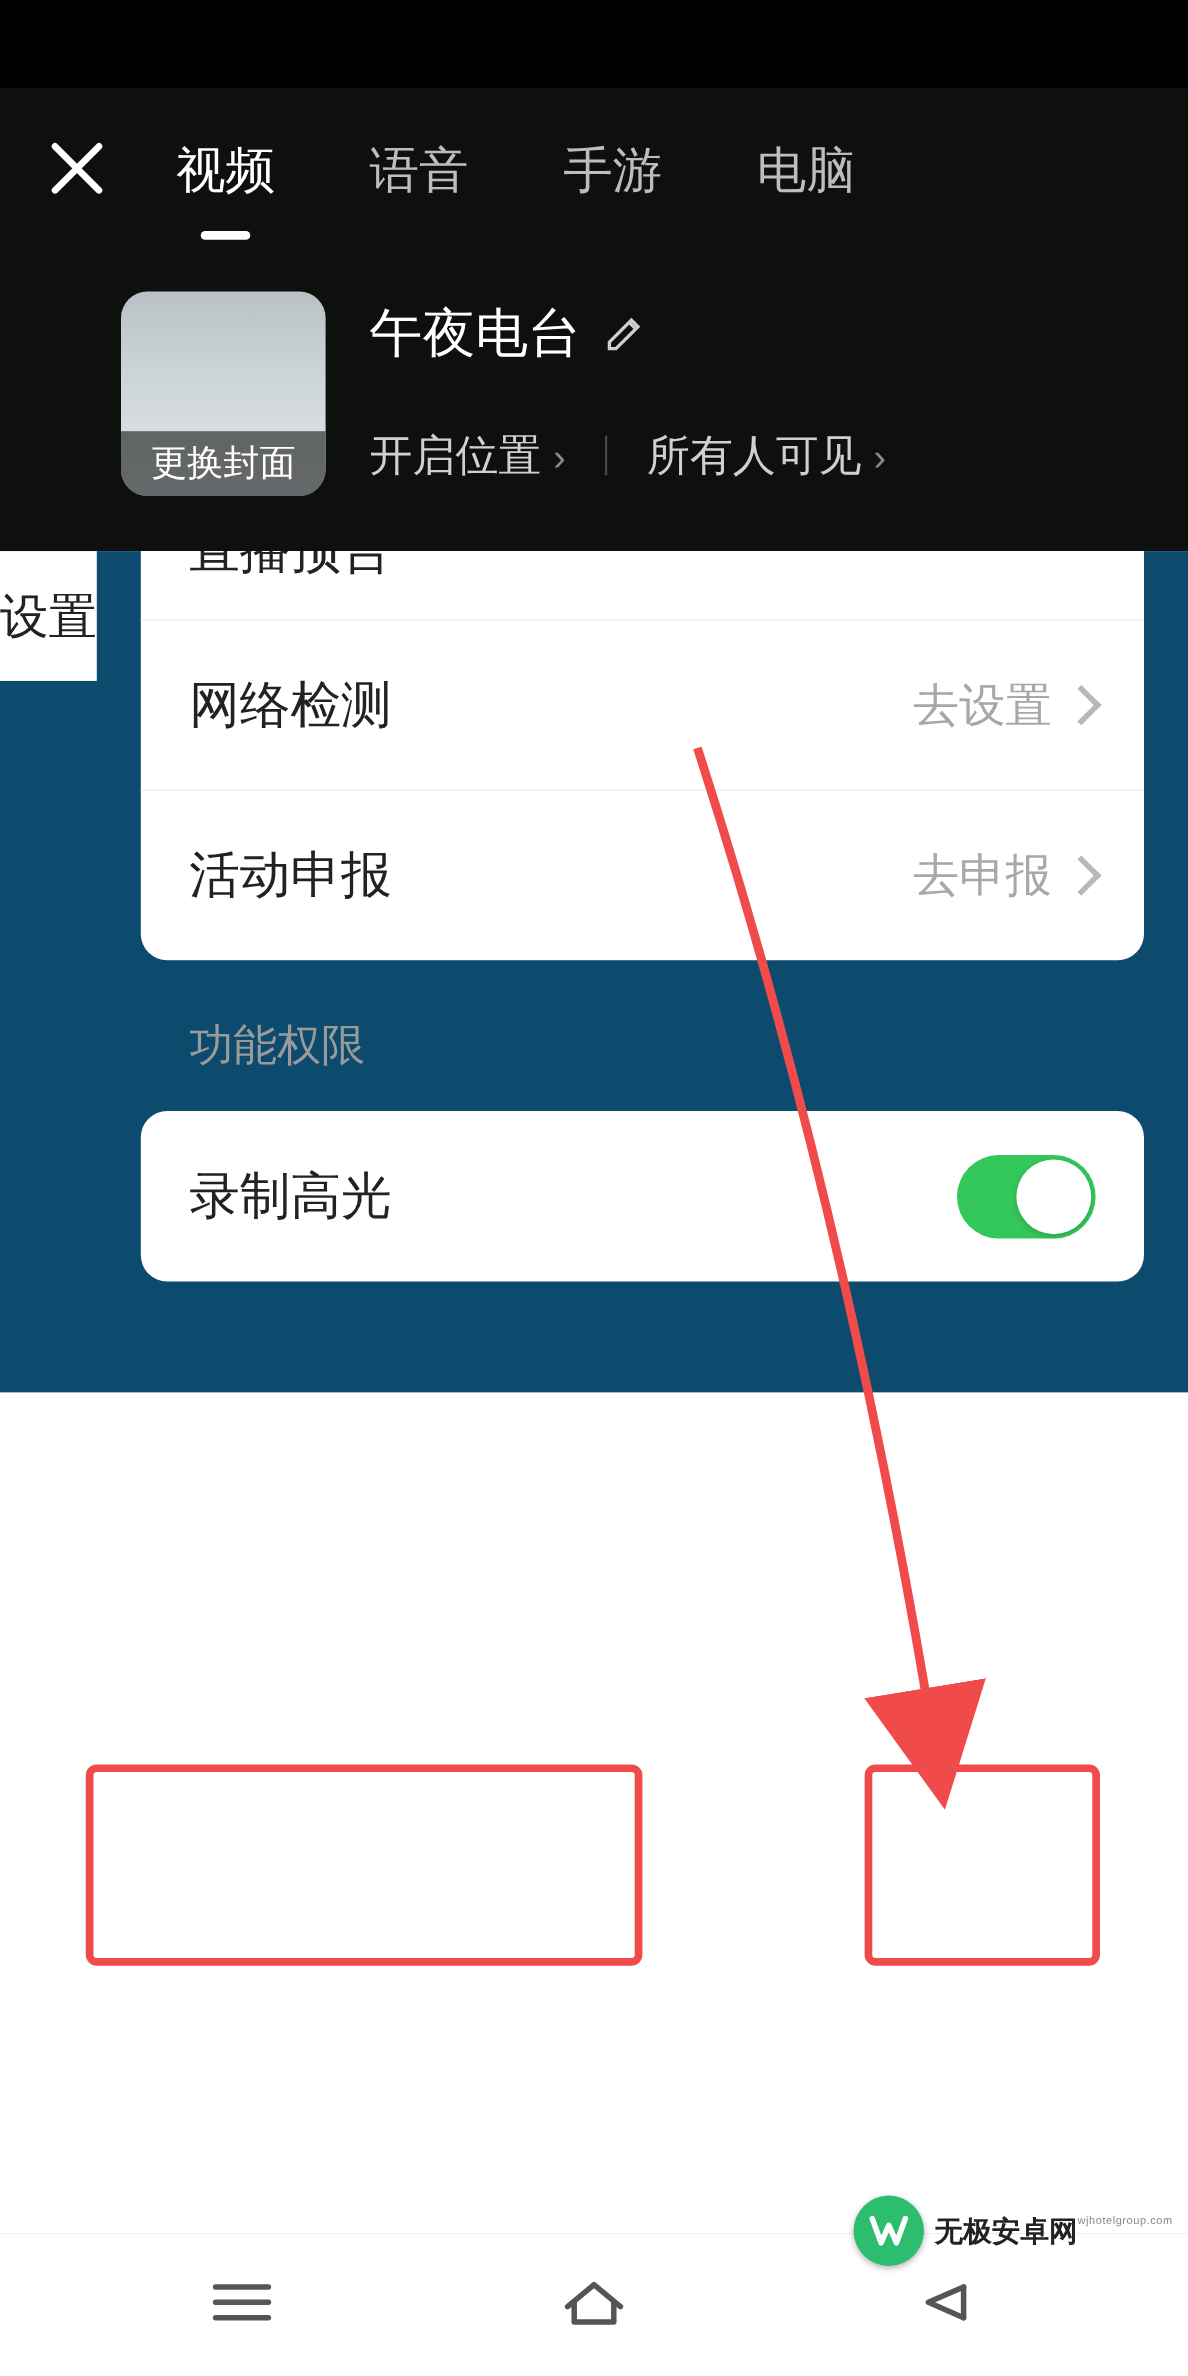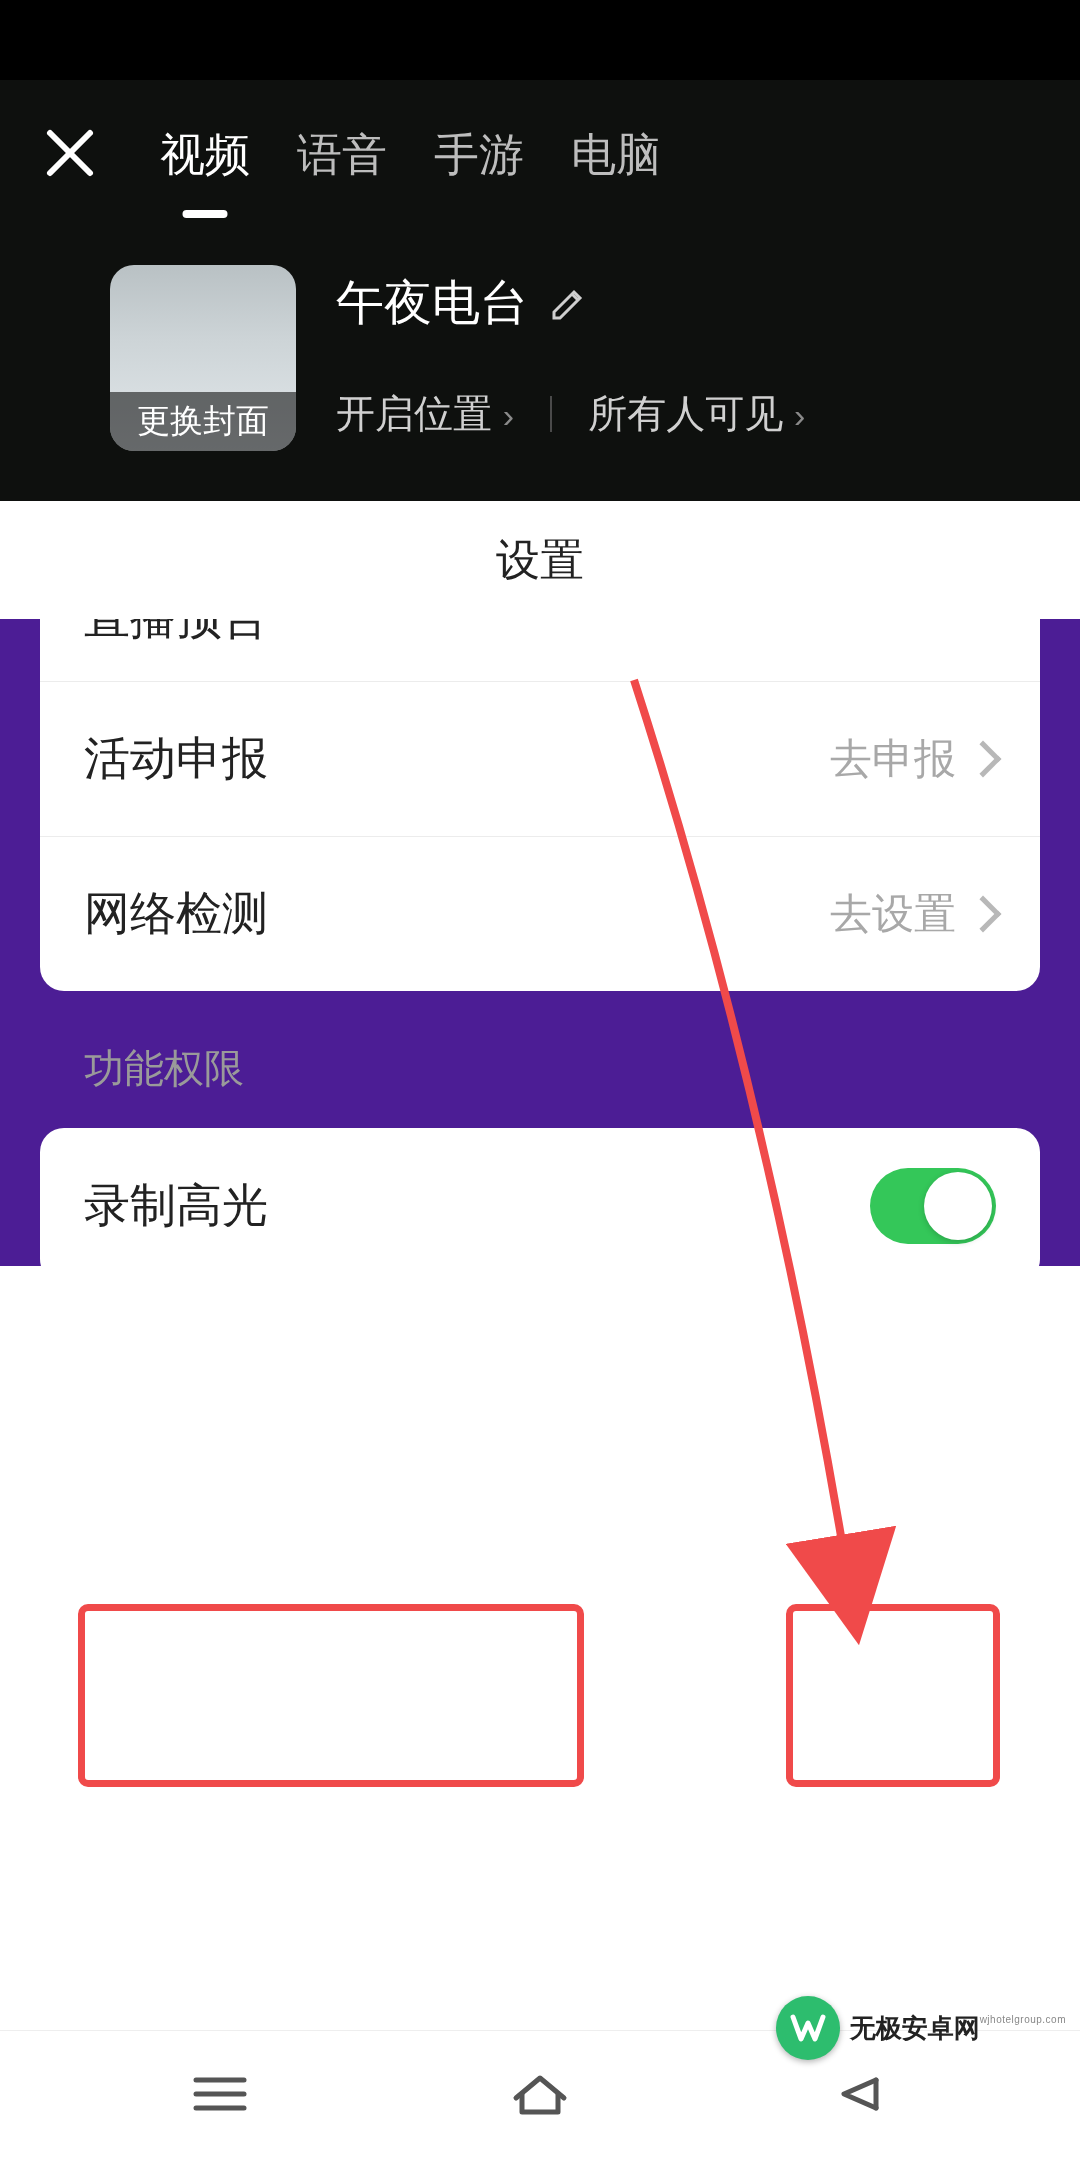"视频" .tabs { gap: 47px -> 86px }
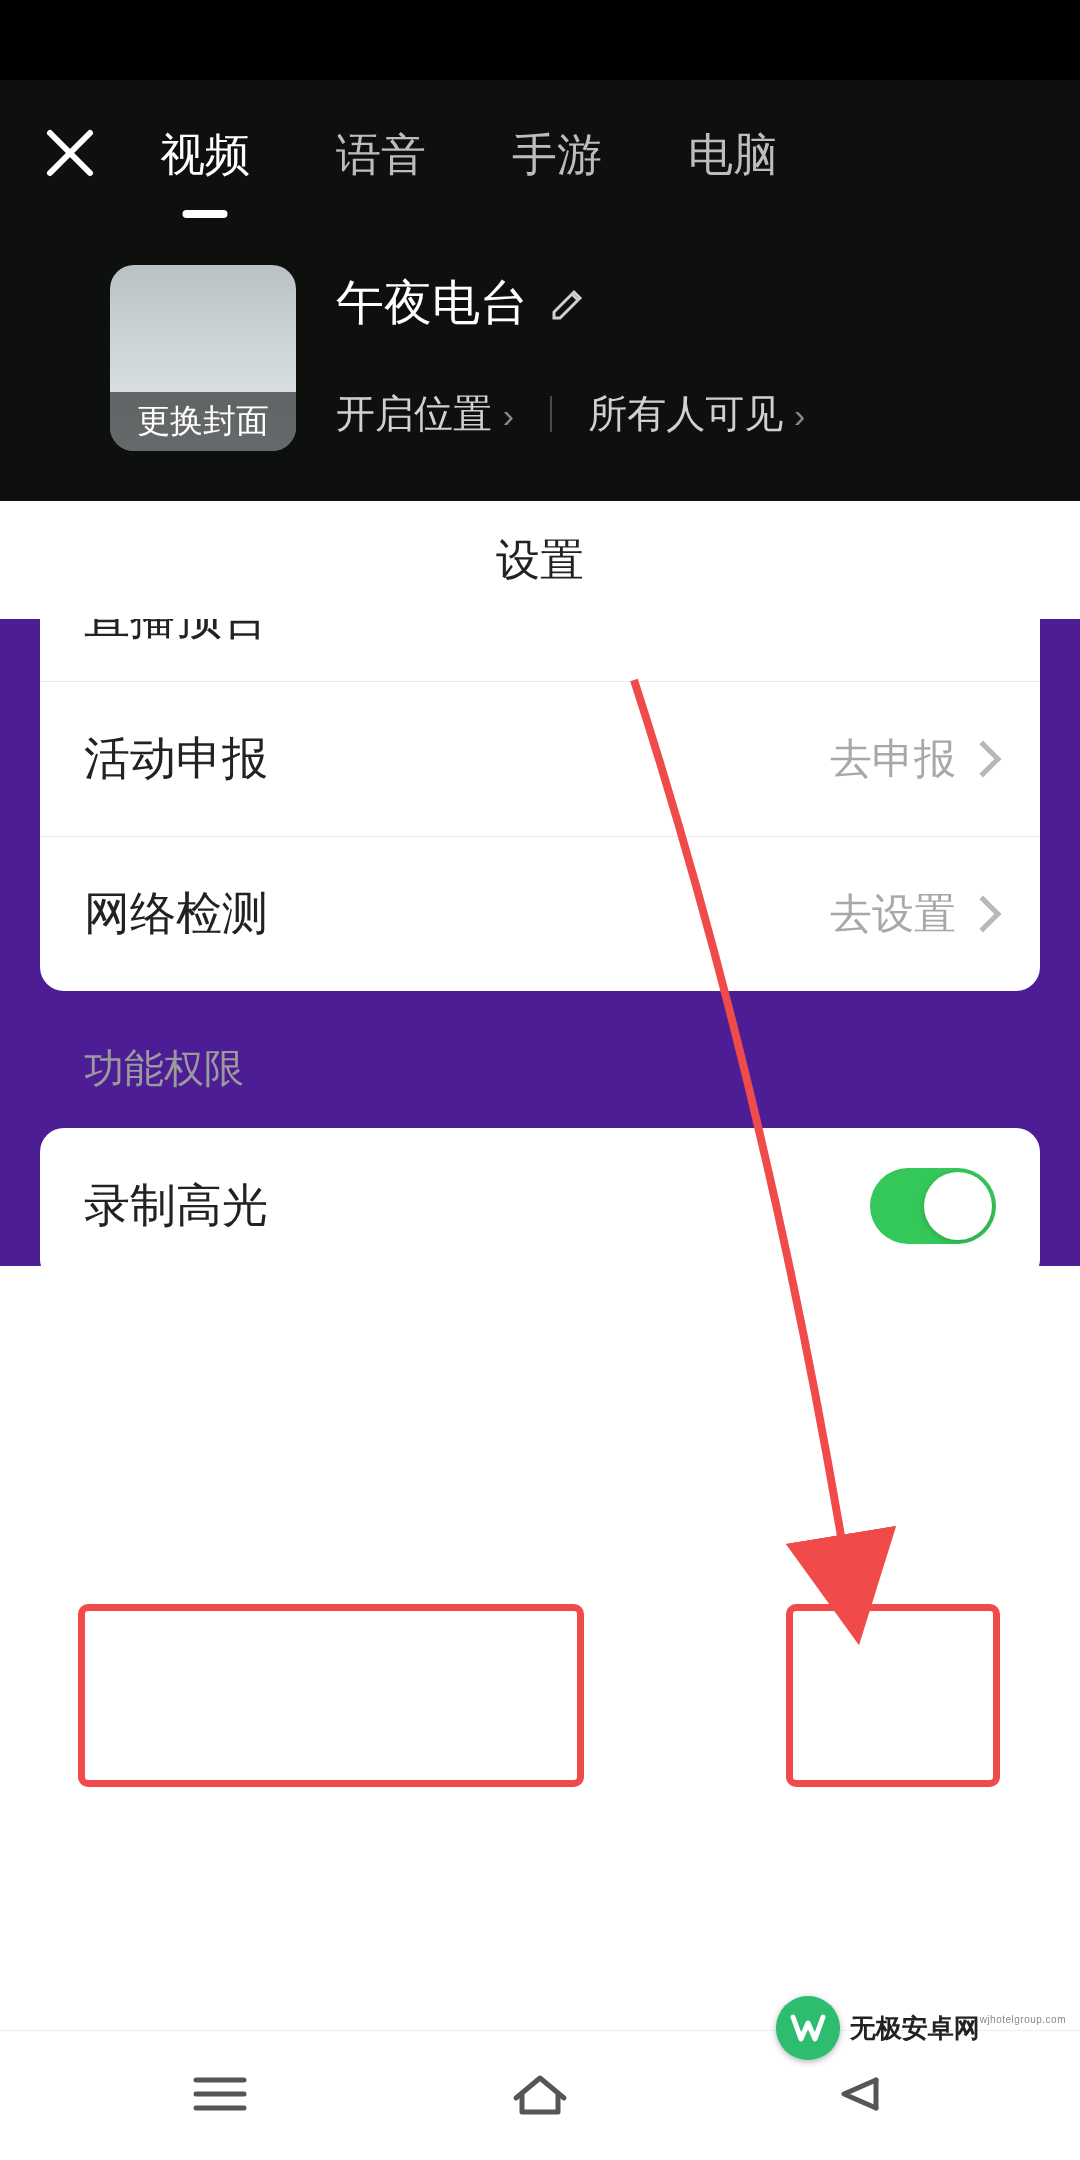"设置" .panel { background: #4c1d95 -> #0c4a6e; flex-direction: column -> row }
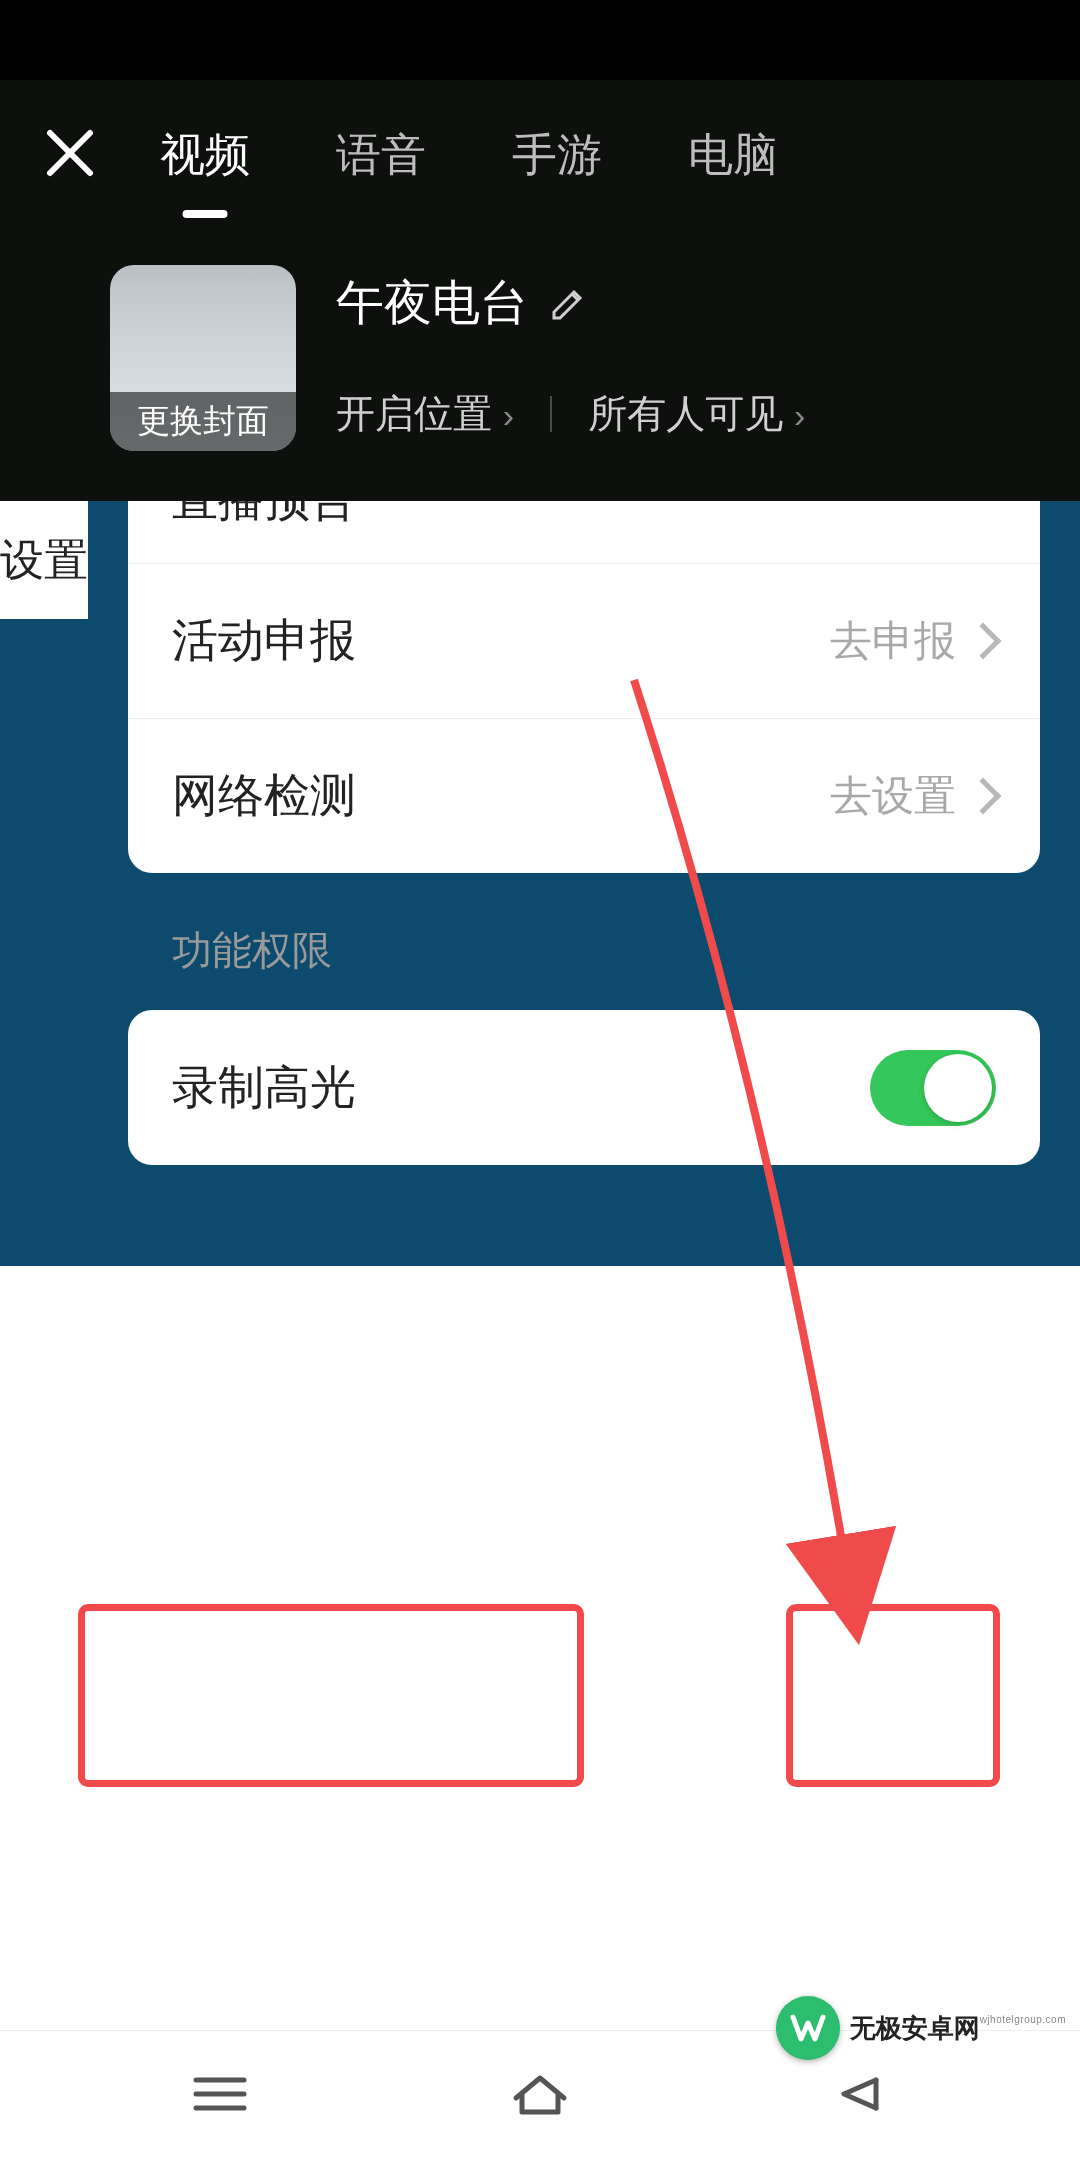"活动申报" div.row { order: before "网络检测" -> after "网络检测" }
